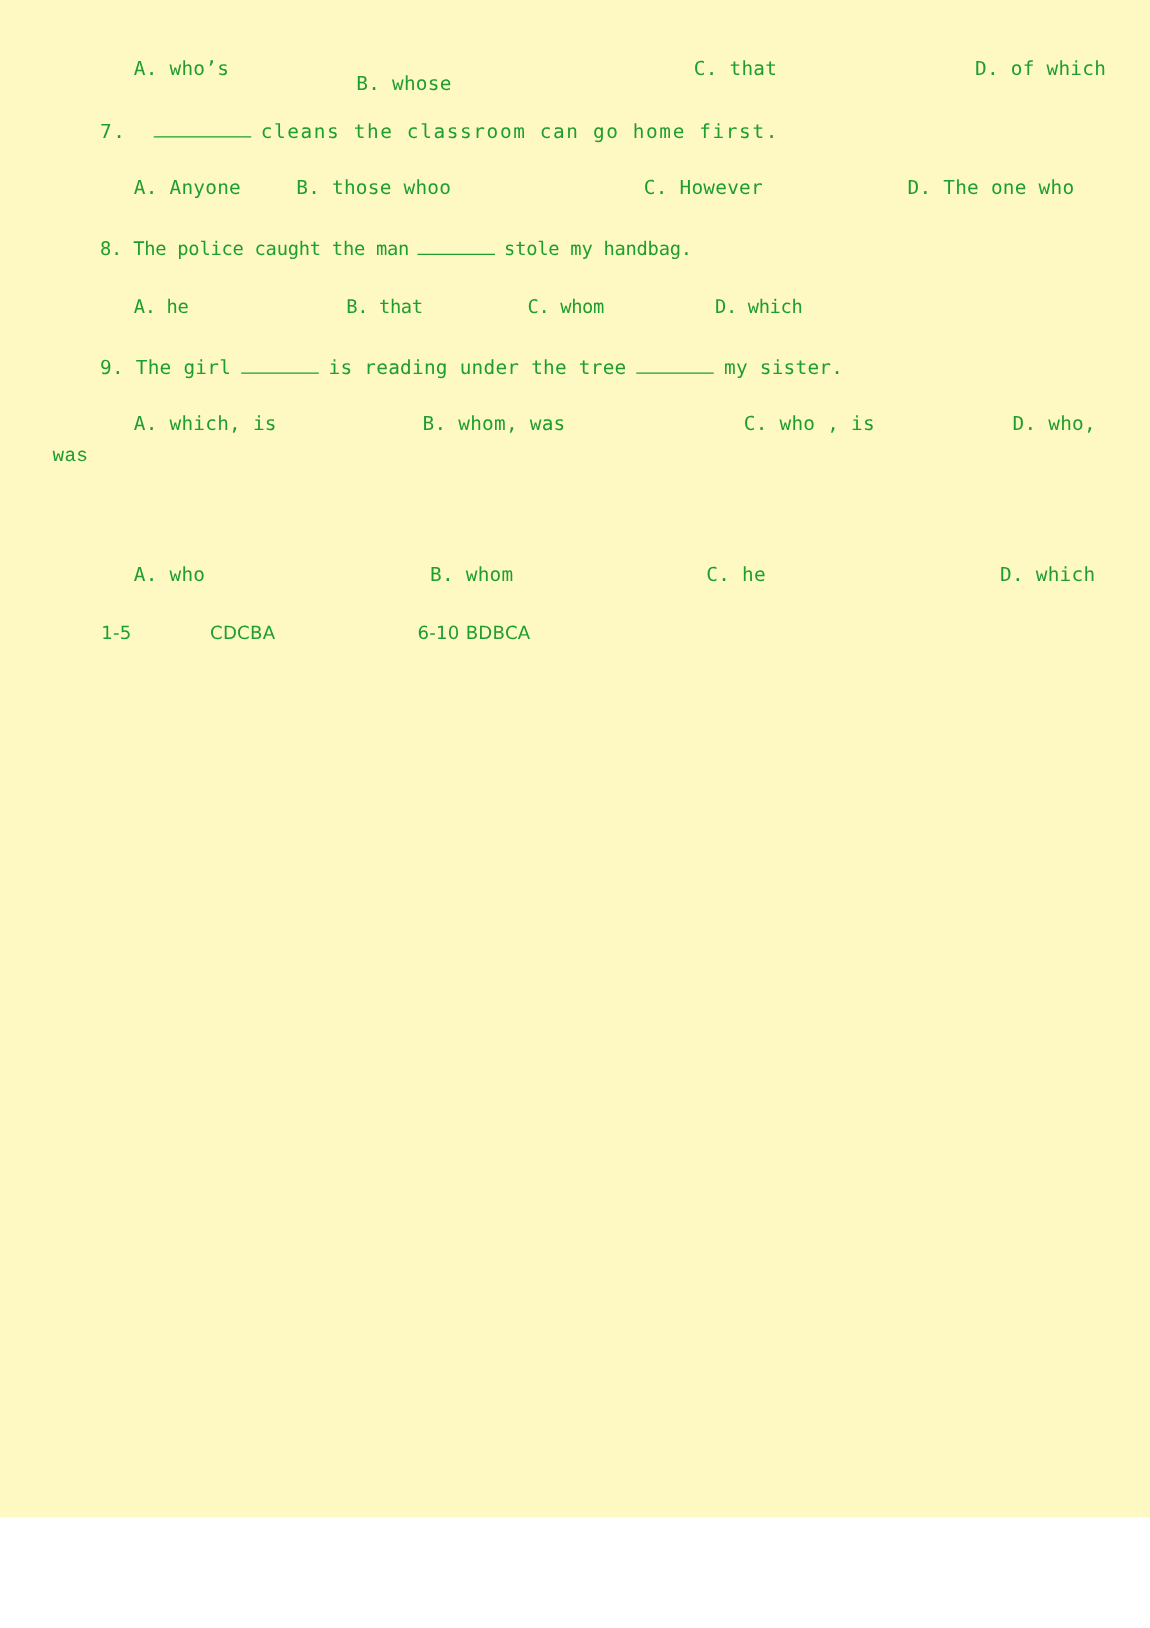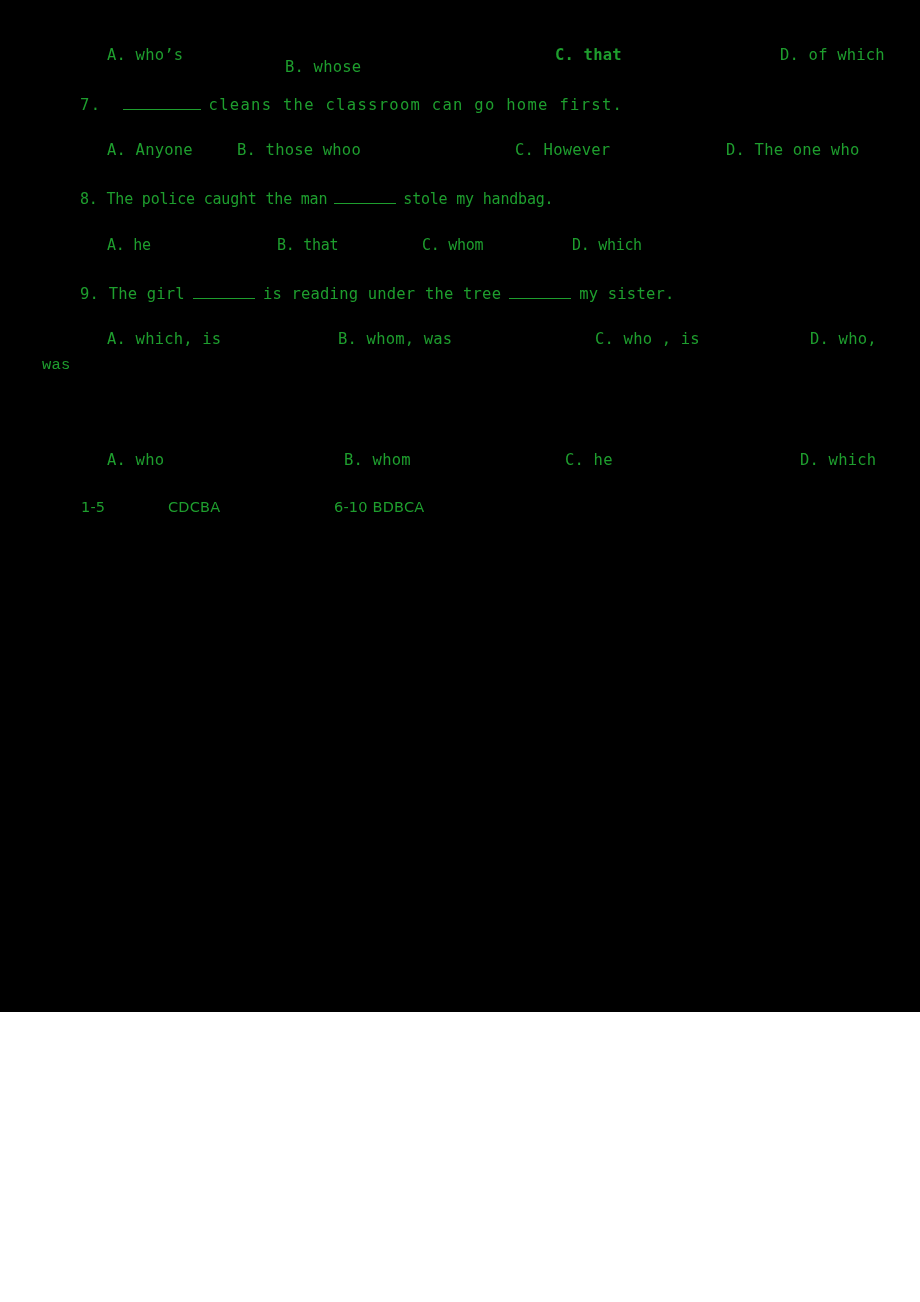"A. who’s" .page { background: #000000 -> #fef9c3; height: 1012px -> 1214px }
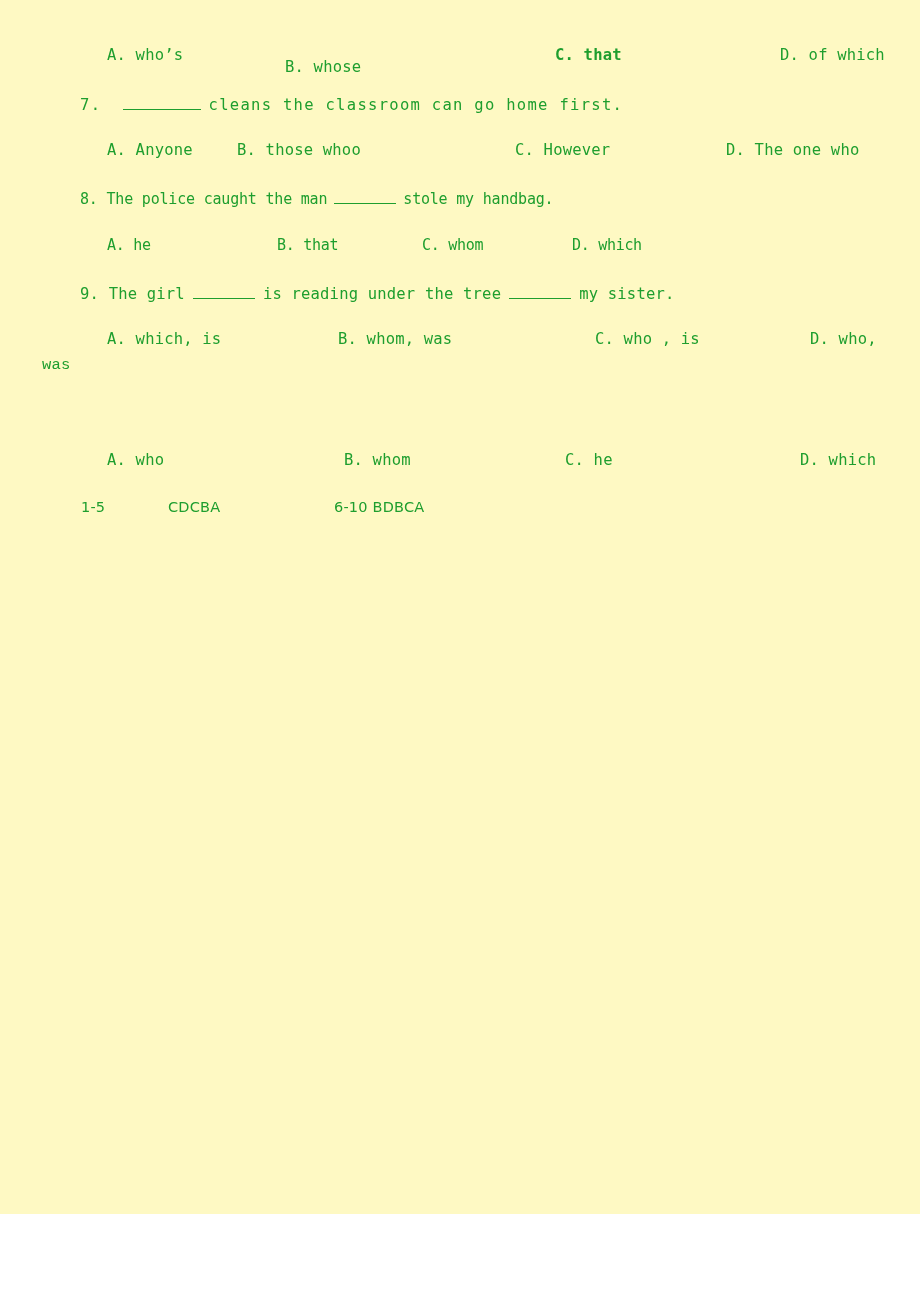"C. that" div.run { font-weight: bold -> none }
